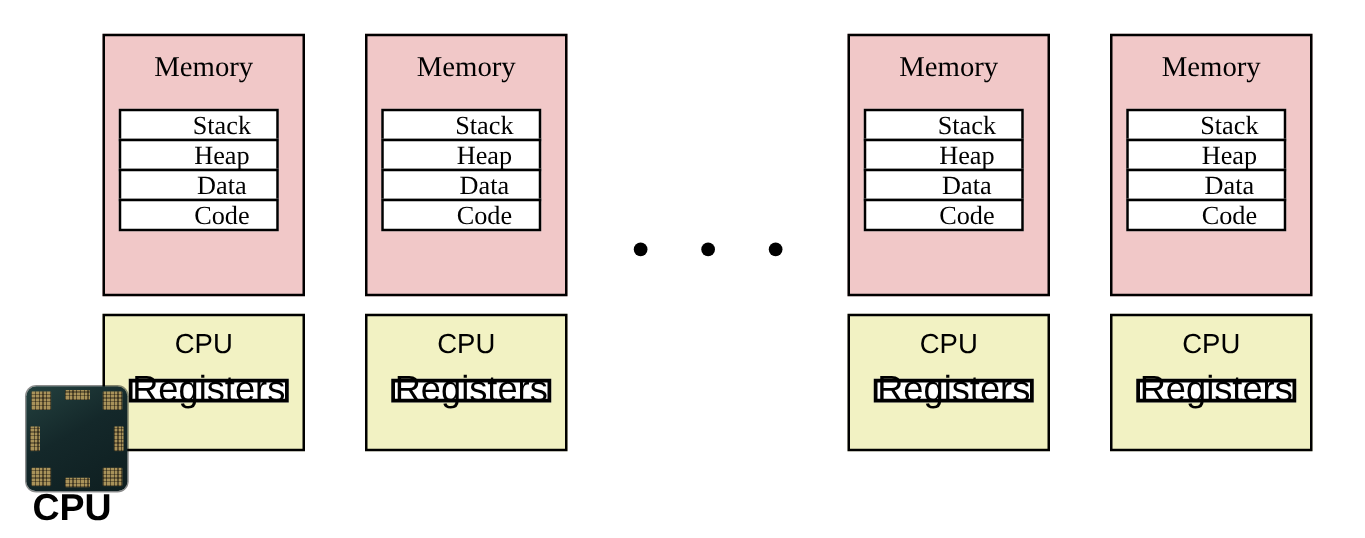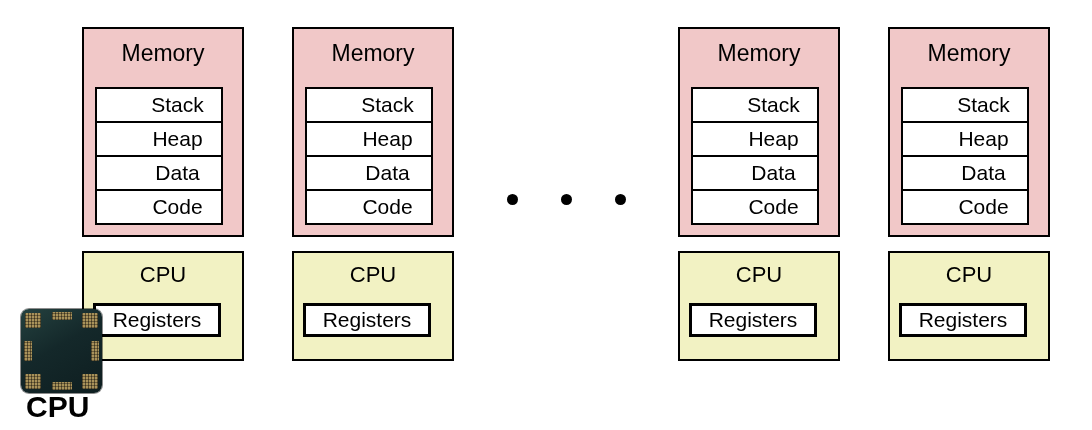"Memory" .memory-block { font-family: none -> Liberation Serif, serif }
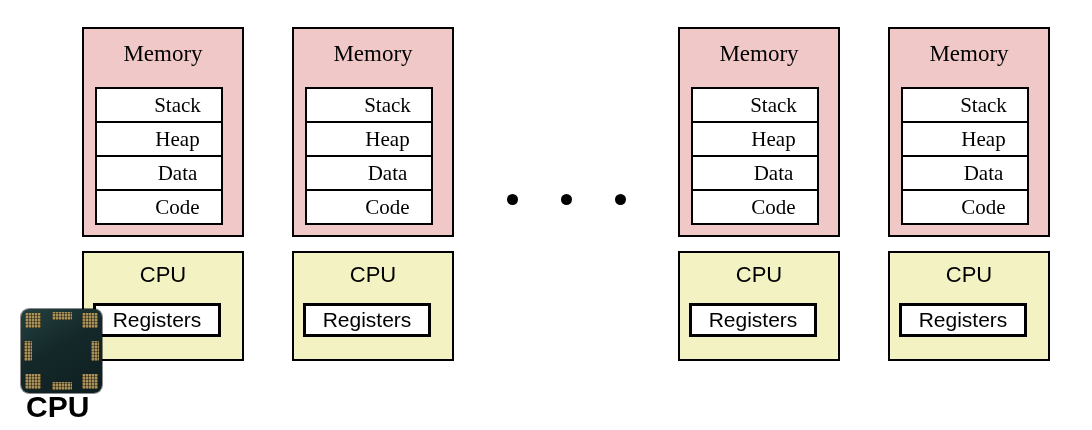"Stack" .segment { height: 36px -> 26px }
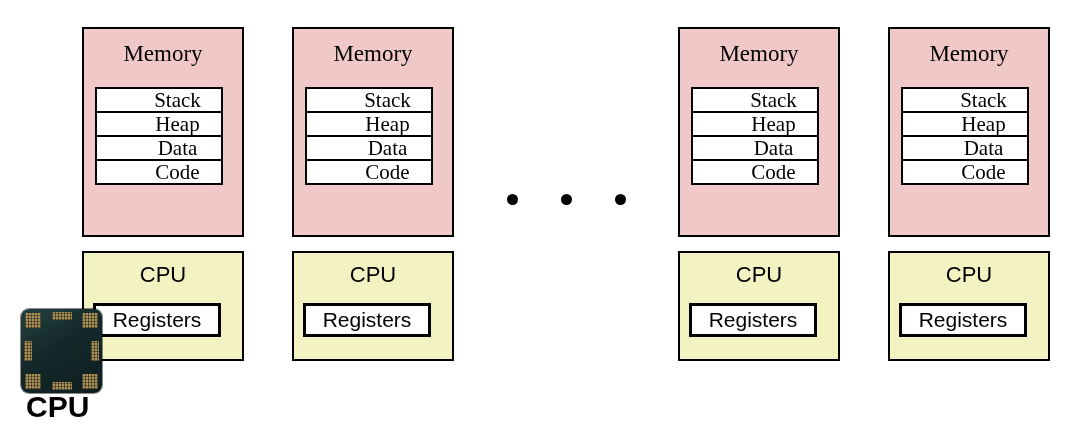"Registers" .registers { font-size: 21px -> 29px; height: 34px -> 19px; left: 9px -> 19px }
